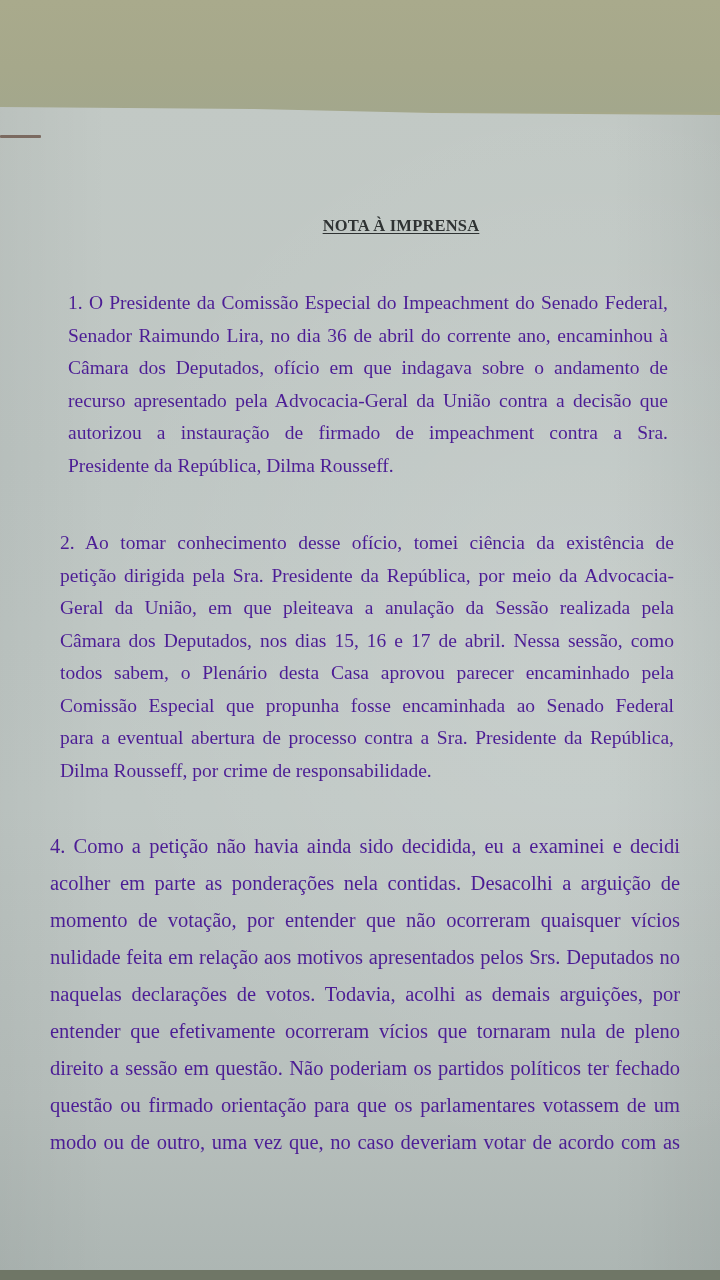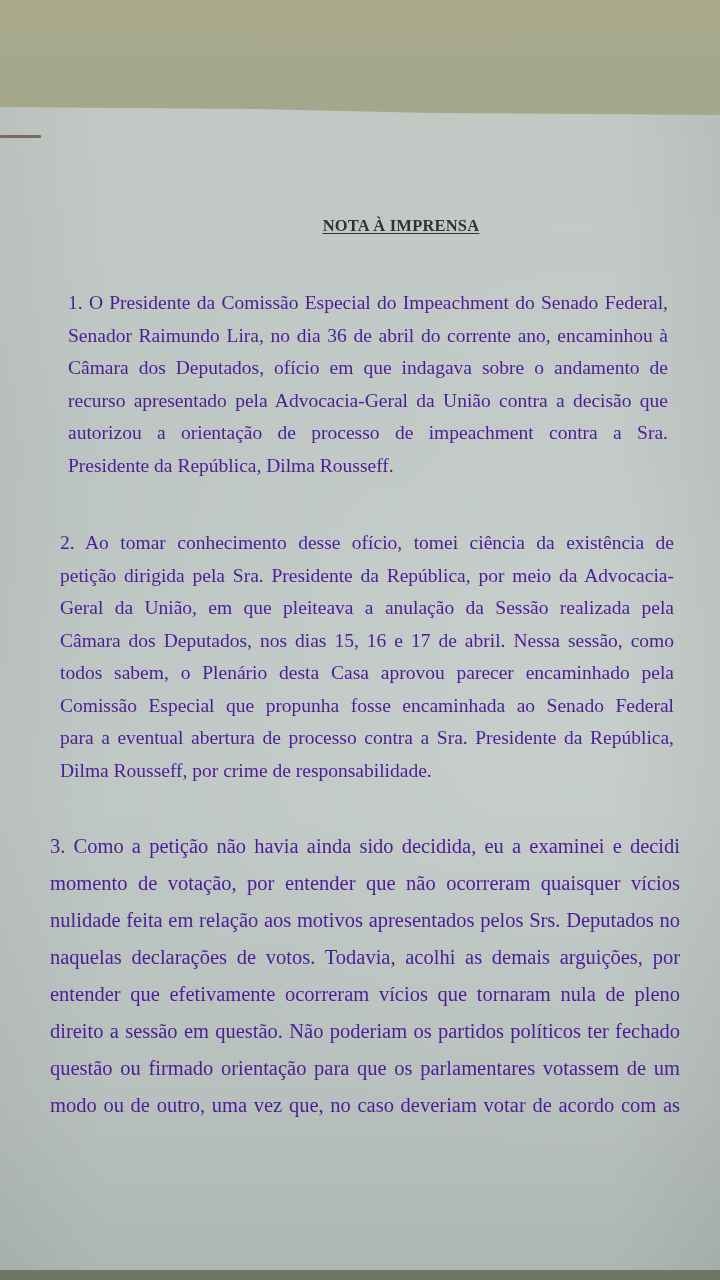"autorizou a orientação de processo" span.line { text: orientação de processo -> instauração de firmado }
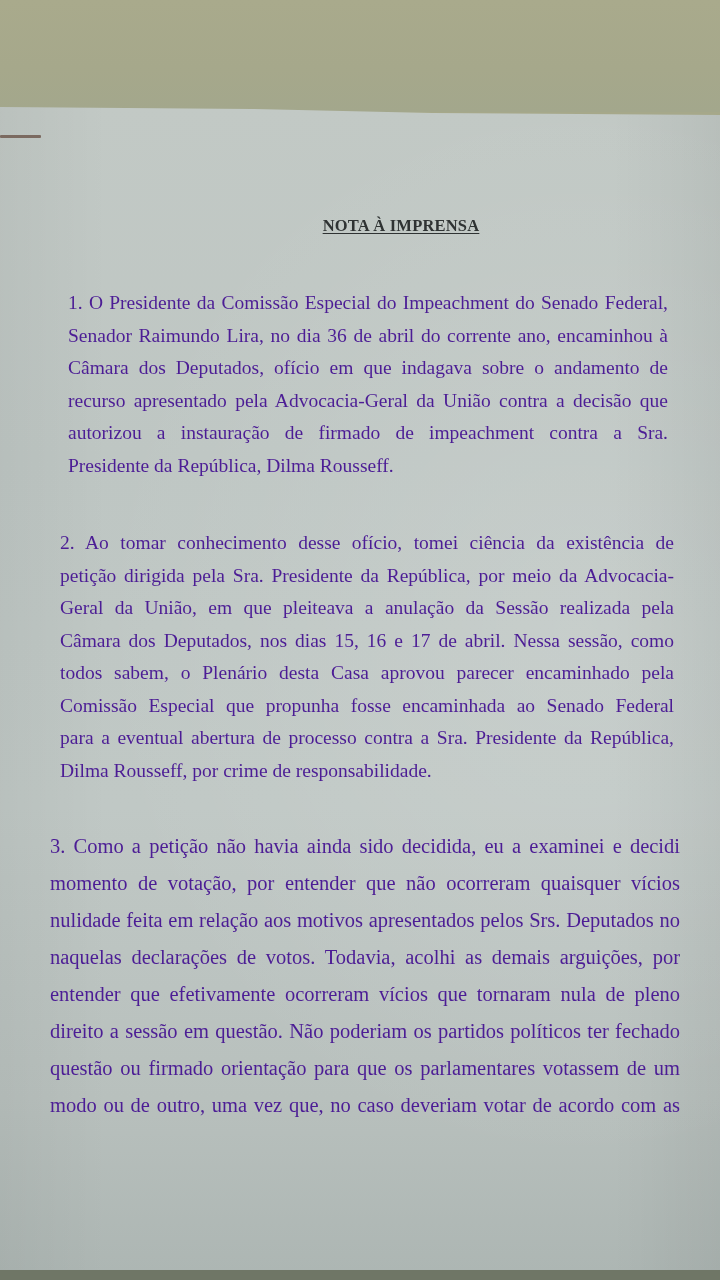"3. Como a petição não" span.line { text: 3 -> 4 }
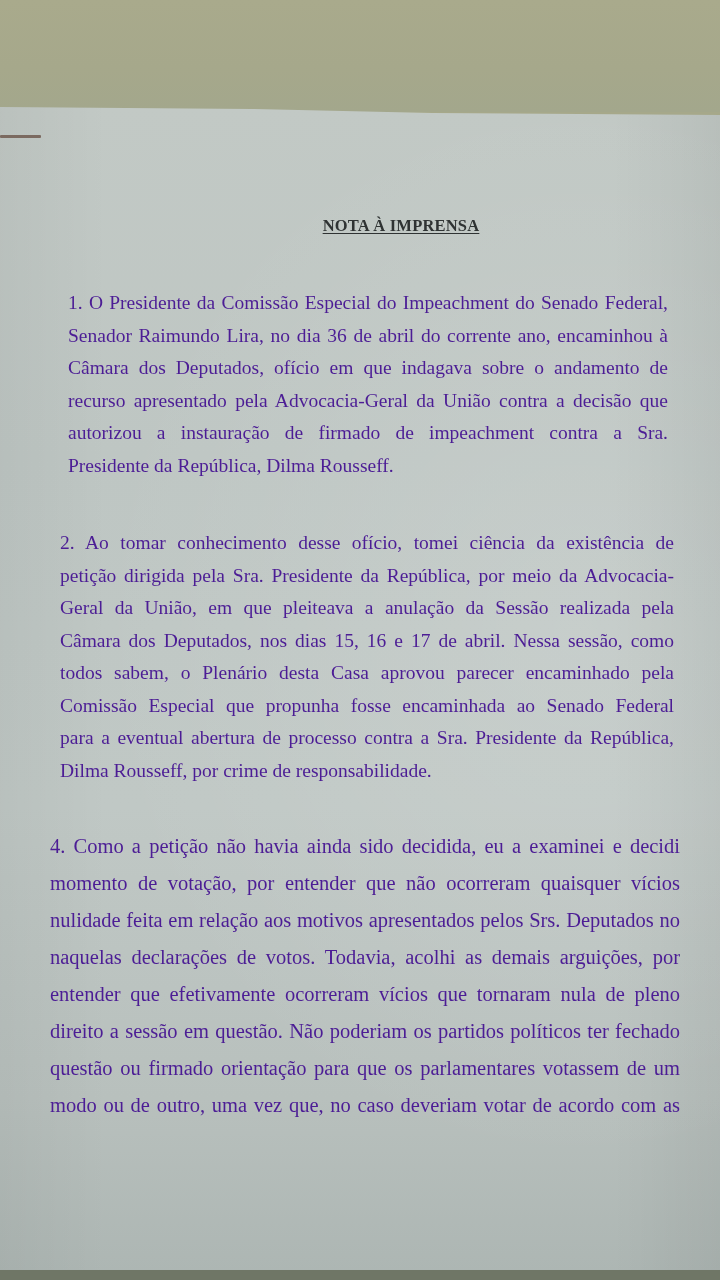"acolher em parte as ponderações" span.line { html: none -> <span>acolher em parte as ponderações nela contidas. Desacolhi a arguição de</span> }
